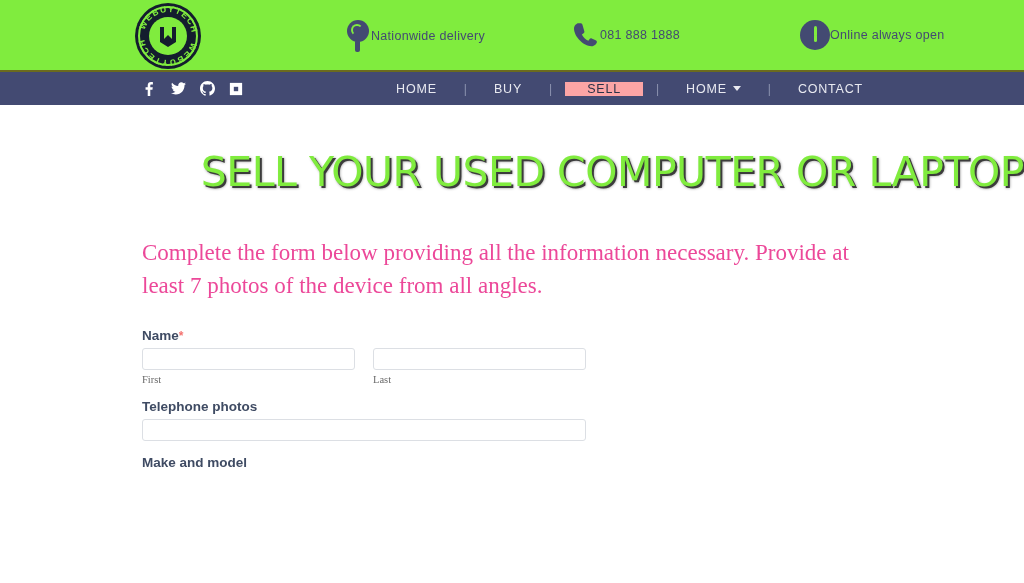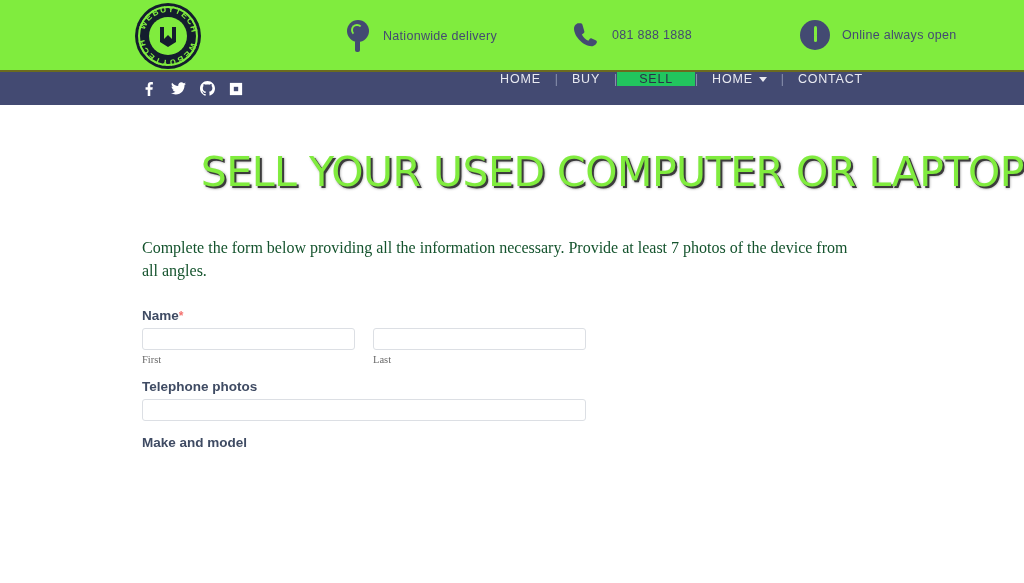"Nationwide delivery" .info-item { gap: 12px -> none }
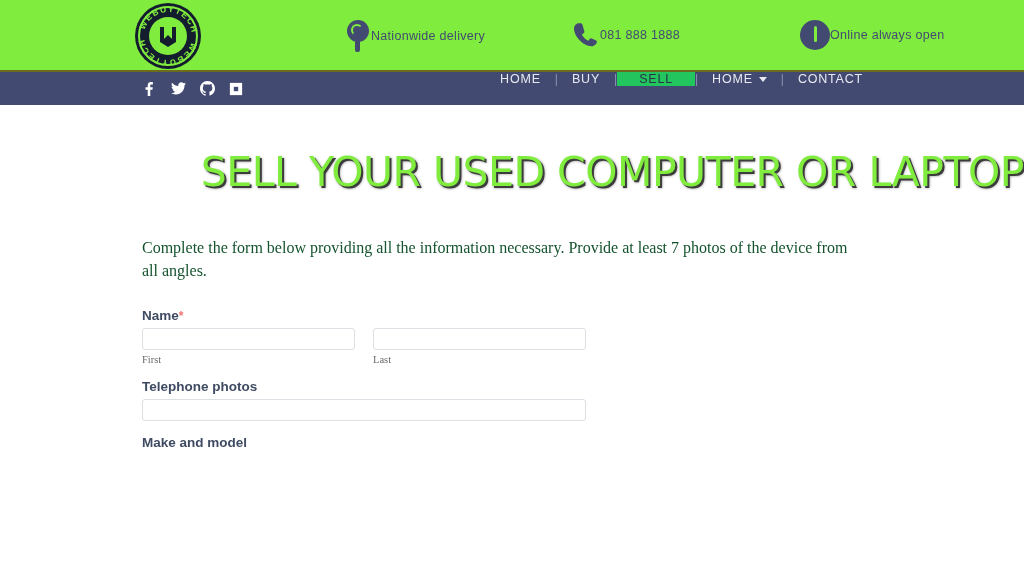"HOME" .menu { align-items: flex-start -> center; gap: none -> 13px }
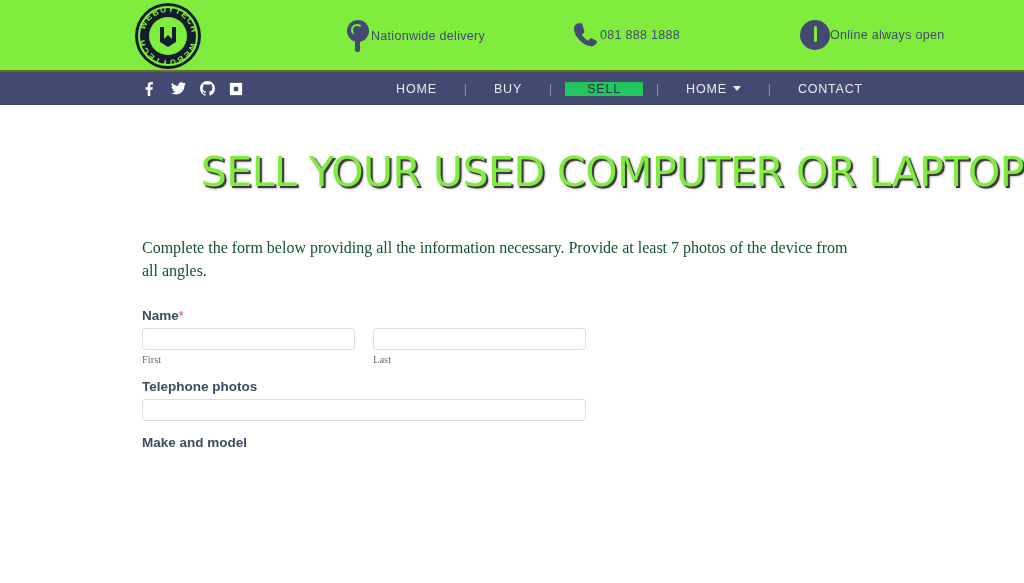"SELL" .menu .item.active { background: #22c55e -> #fca5a5 }
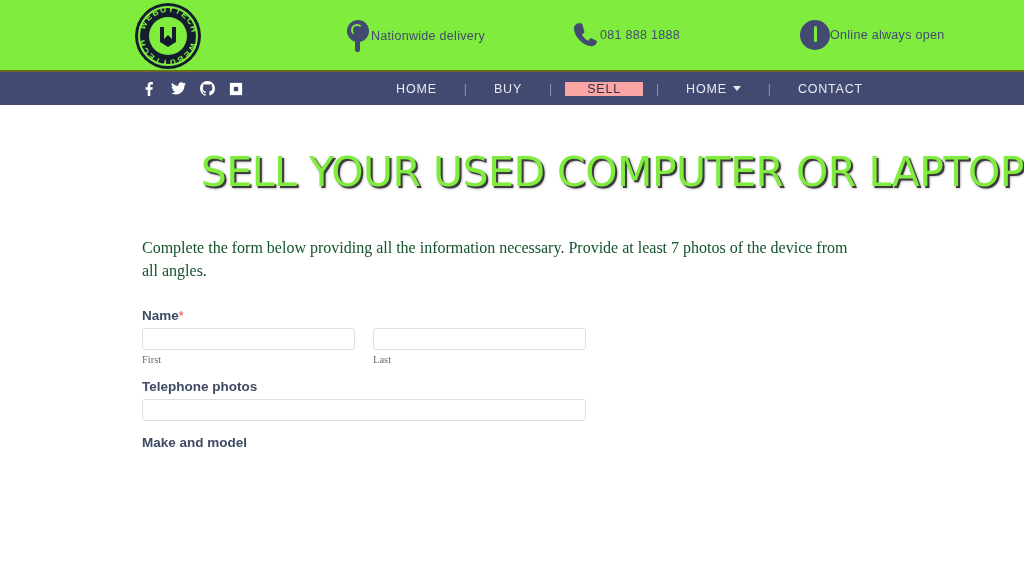"Complete the form below providing" .intro { color: #14532d -> #ec4899; font-size: 16px -> 23px }
